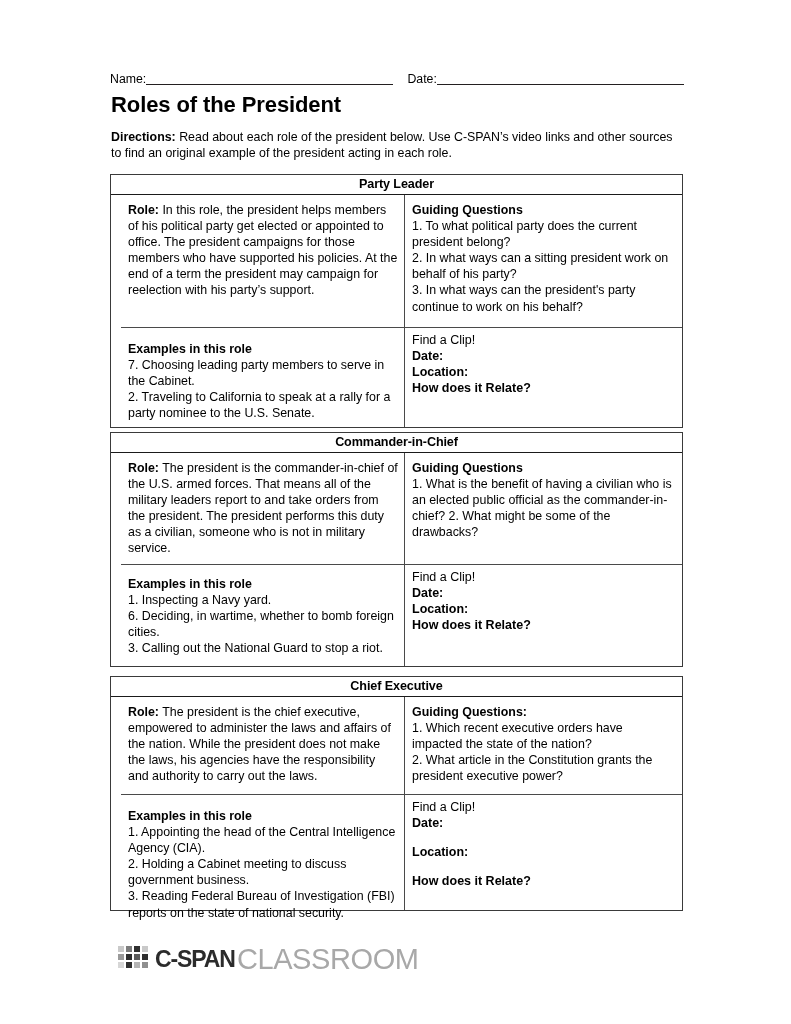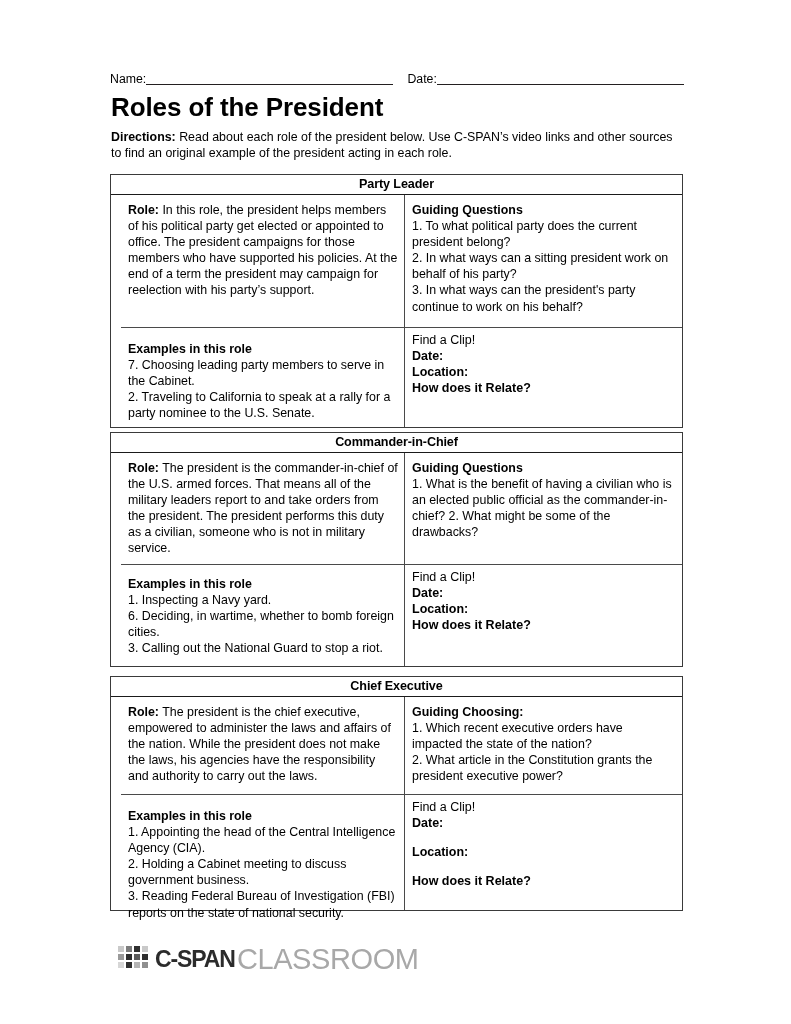"Roles of the President" .doc-title { font-size: 26px -> 22px }
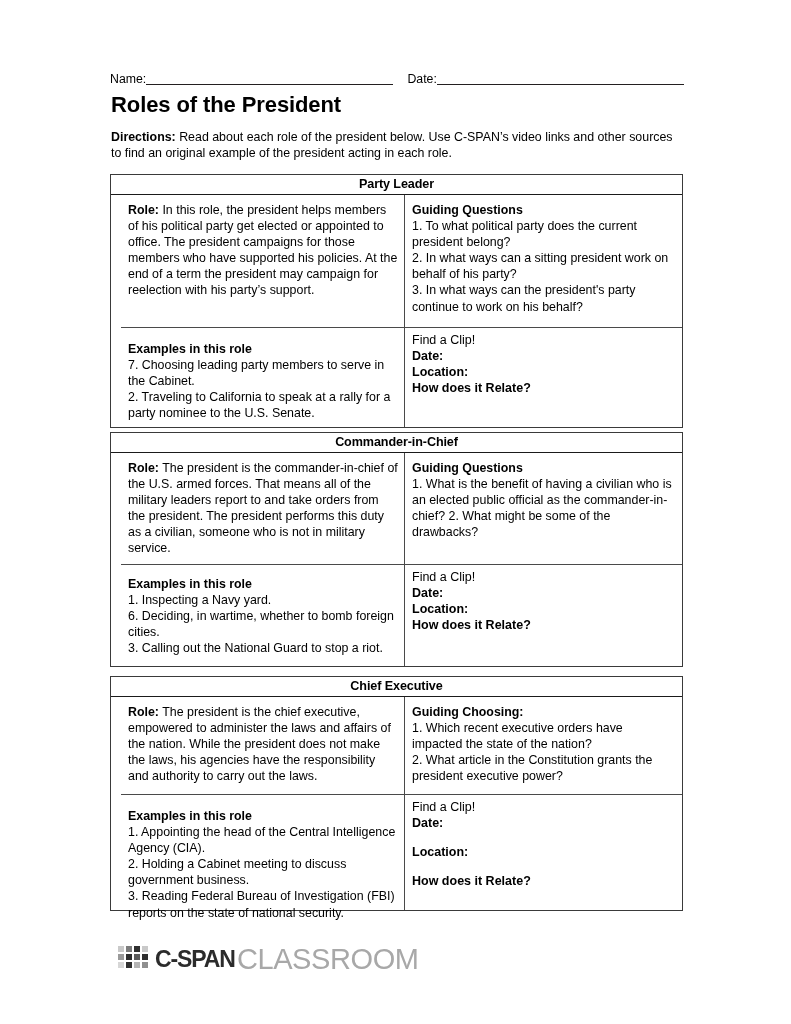"Guiding Choosing:" b.line { text: Choosing -> Questions }
